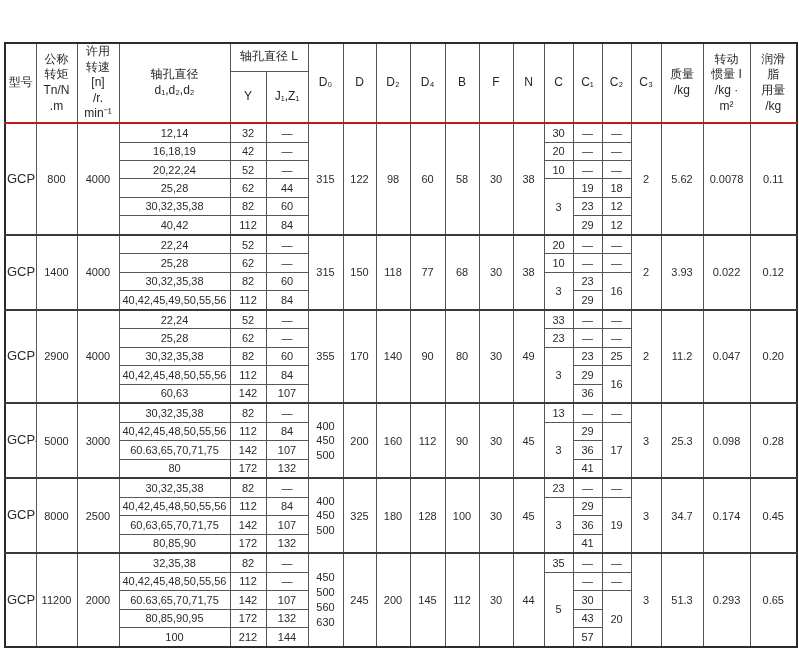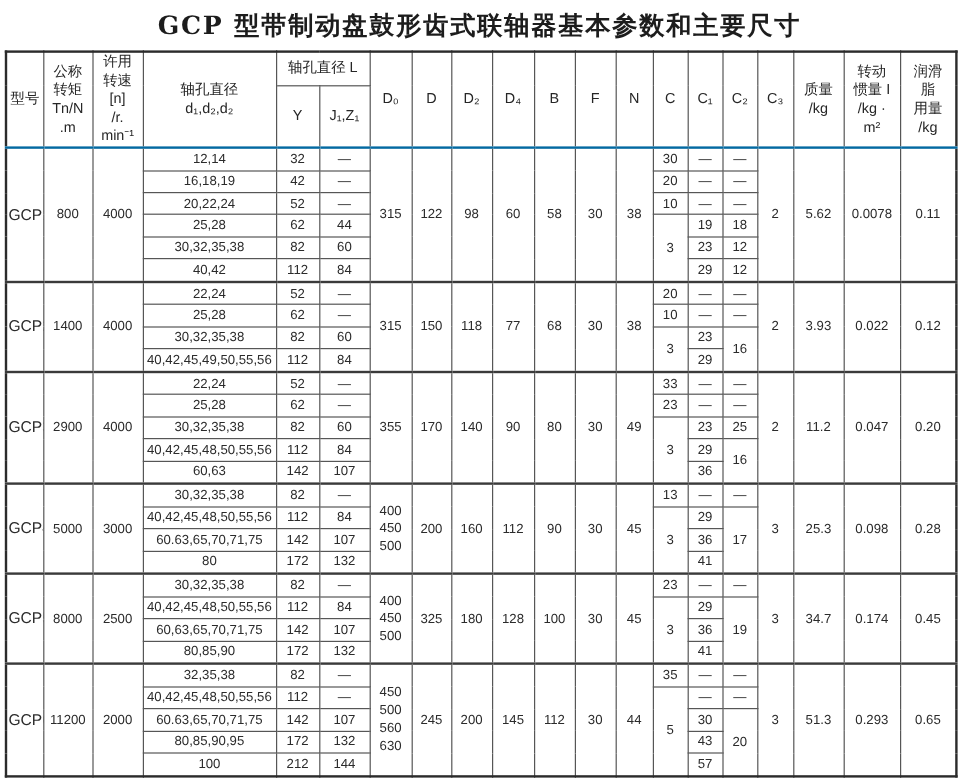"GCP 型带制动盘鼓形齿式联轴器基本参数和主要尺寸" h1.title { html: <h1>GCP 型带制动盘鼓形齿式联轴器基本参数和主要尺寸</h1> -> none }
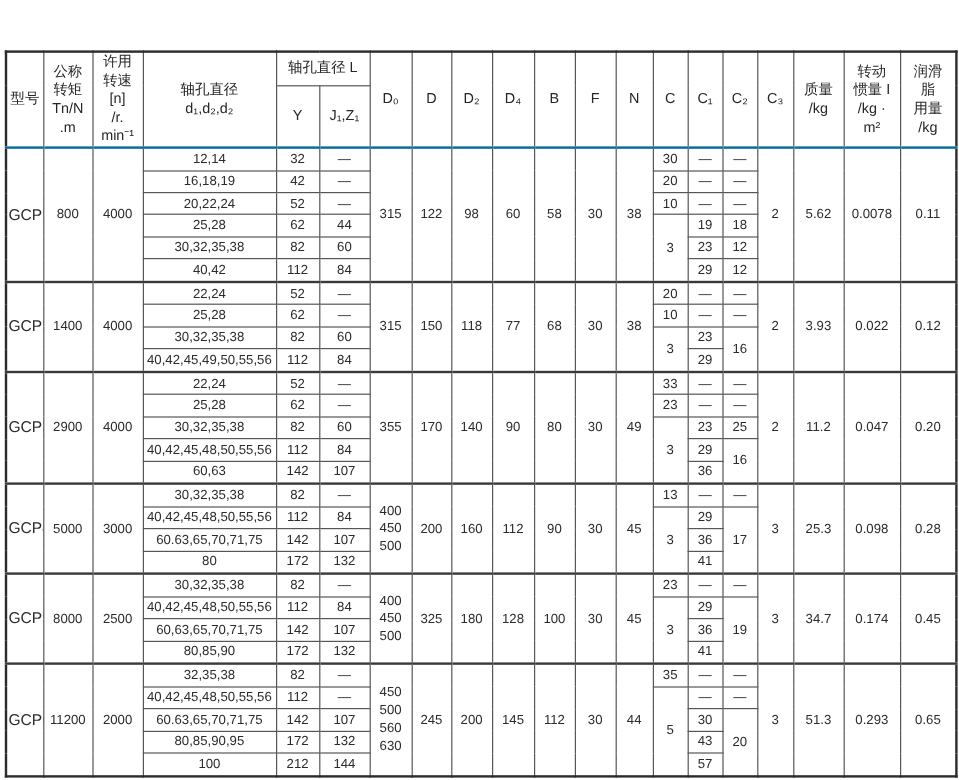"12,14" tbody tr:first-child td { border-top: 2px solid #0369a1 -> 2px solid #b91c1c }
